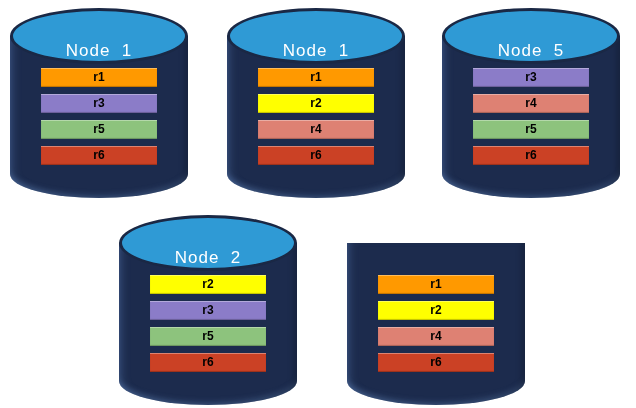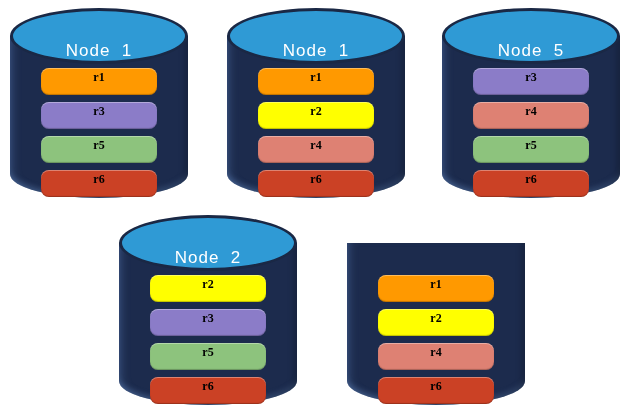"r1" .bar { border-radius: 8px -> 0; font-family: Liberation Serif, serif -> none; height: 27px -> 19px }
